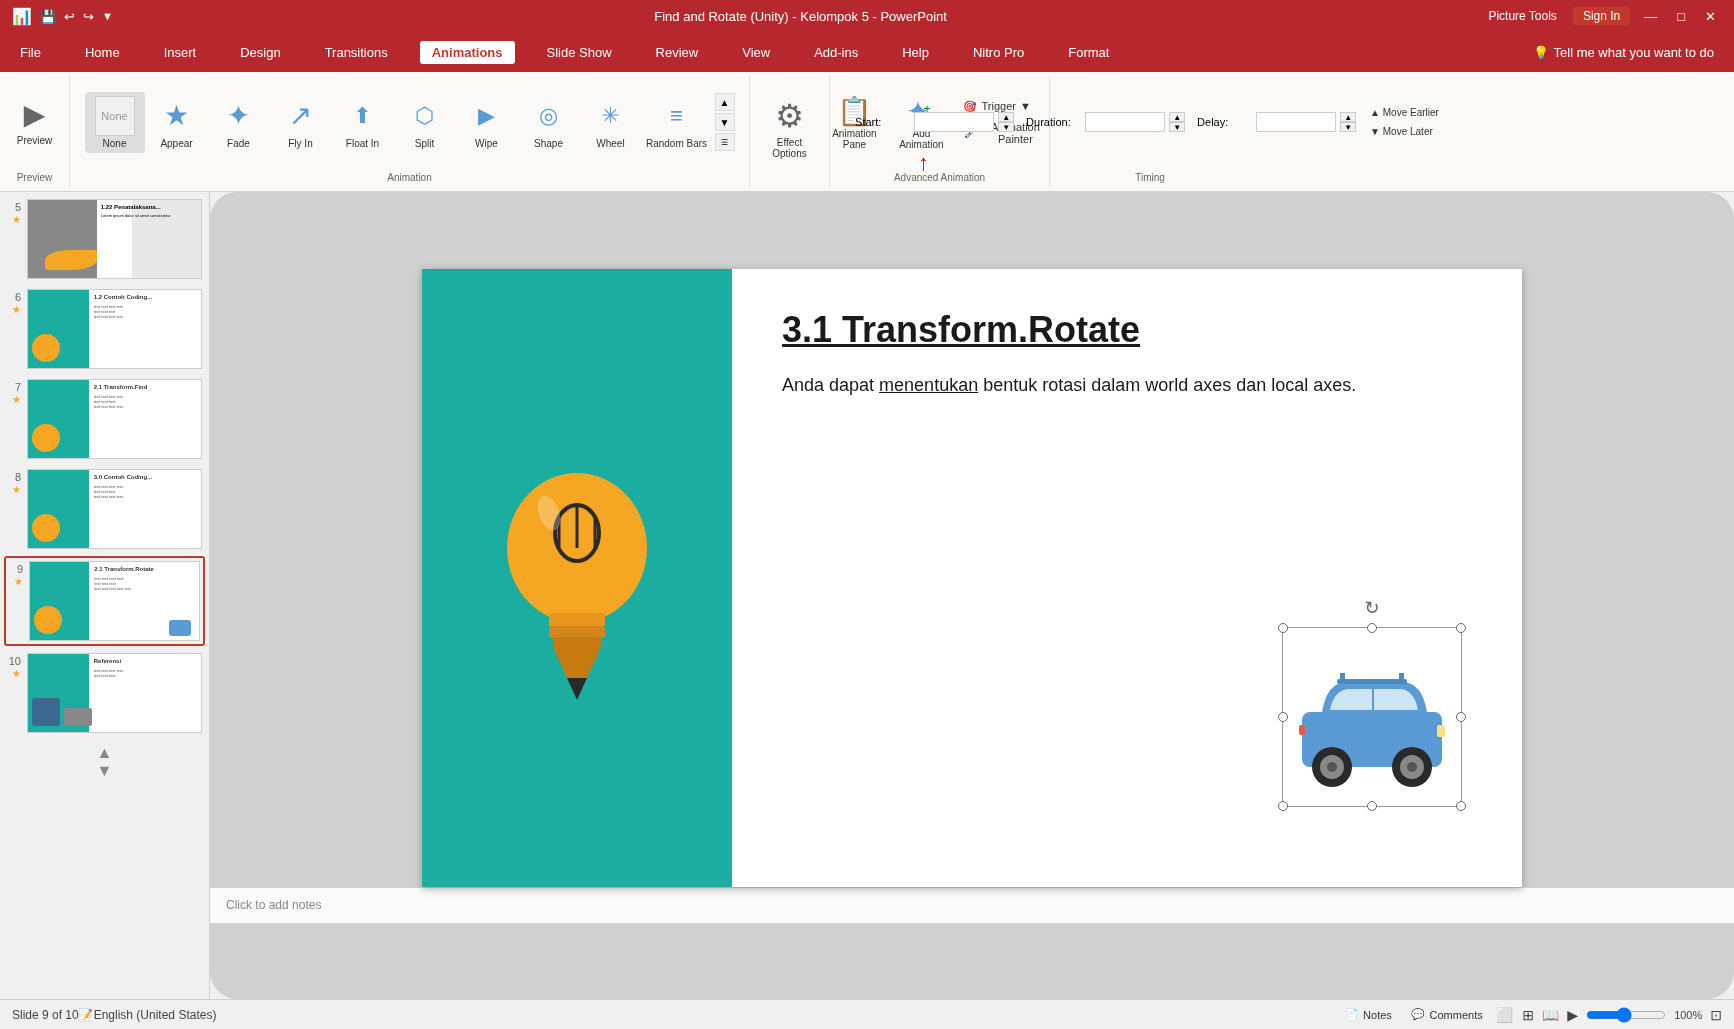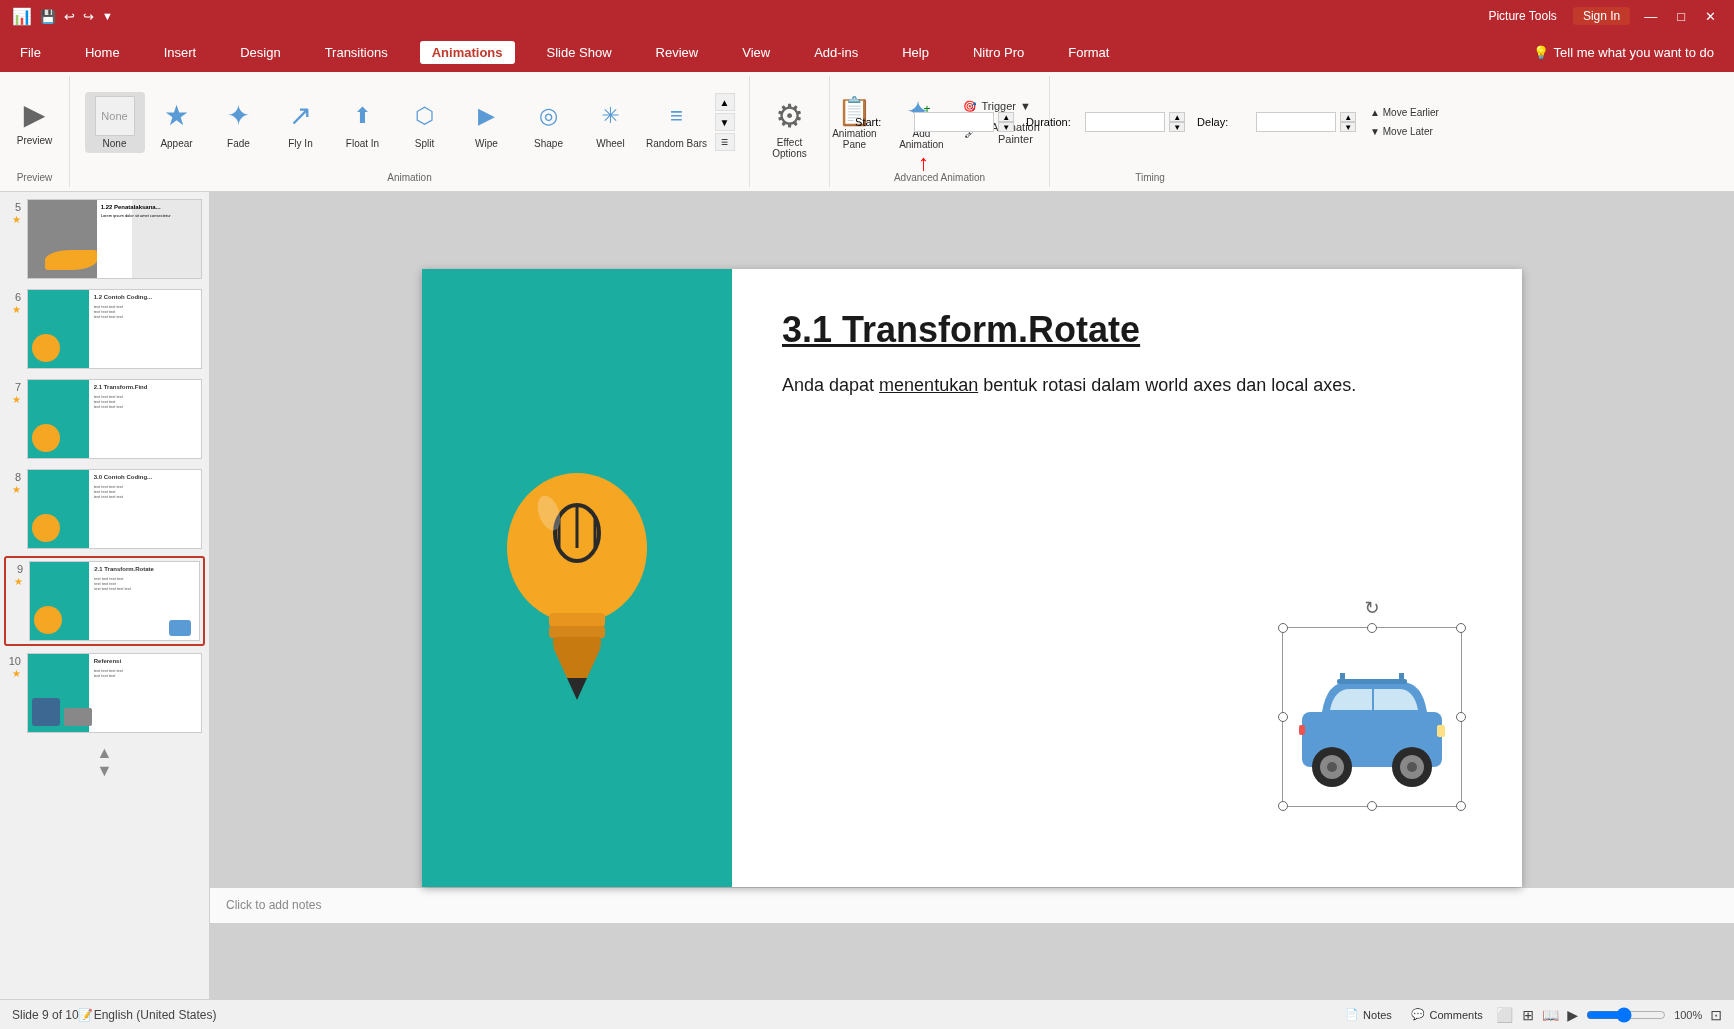"Find and Rotate (Unity) -" div.title-bar-center { html: none -> <div> <span>Find and Rotate (Unity) - Kelompok 5 - PowerPoint</span> </div> }
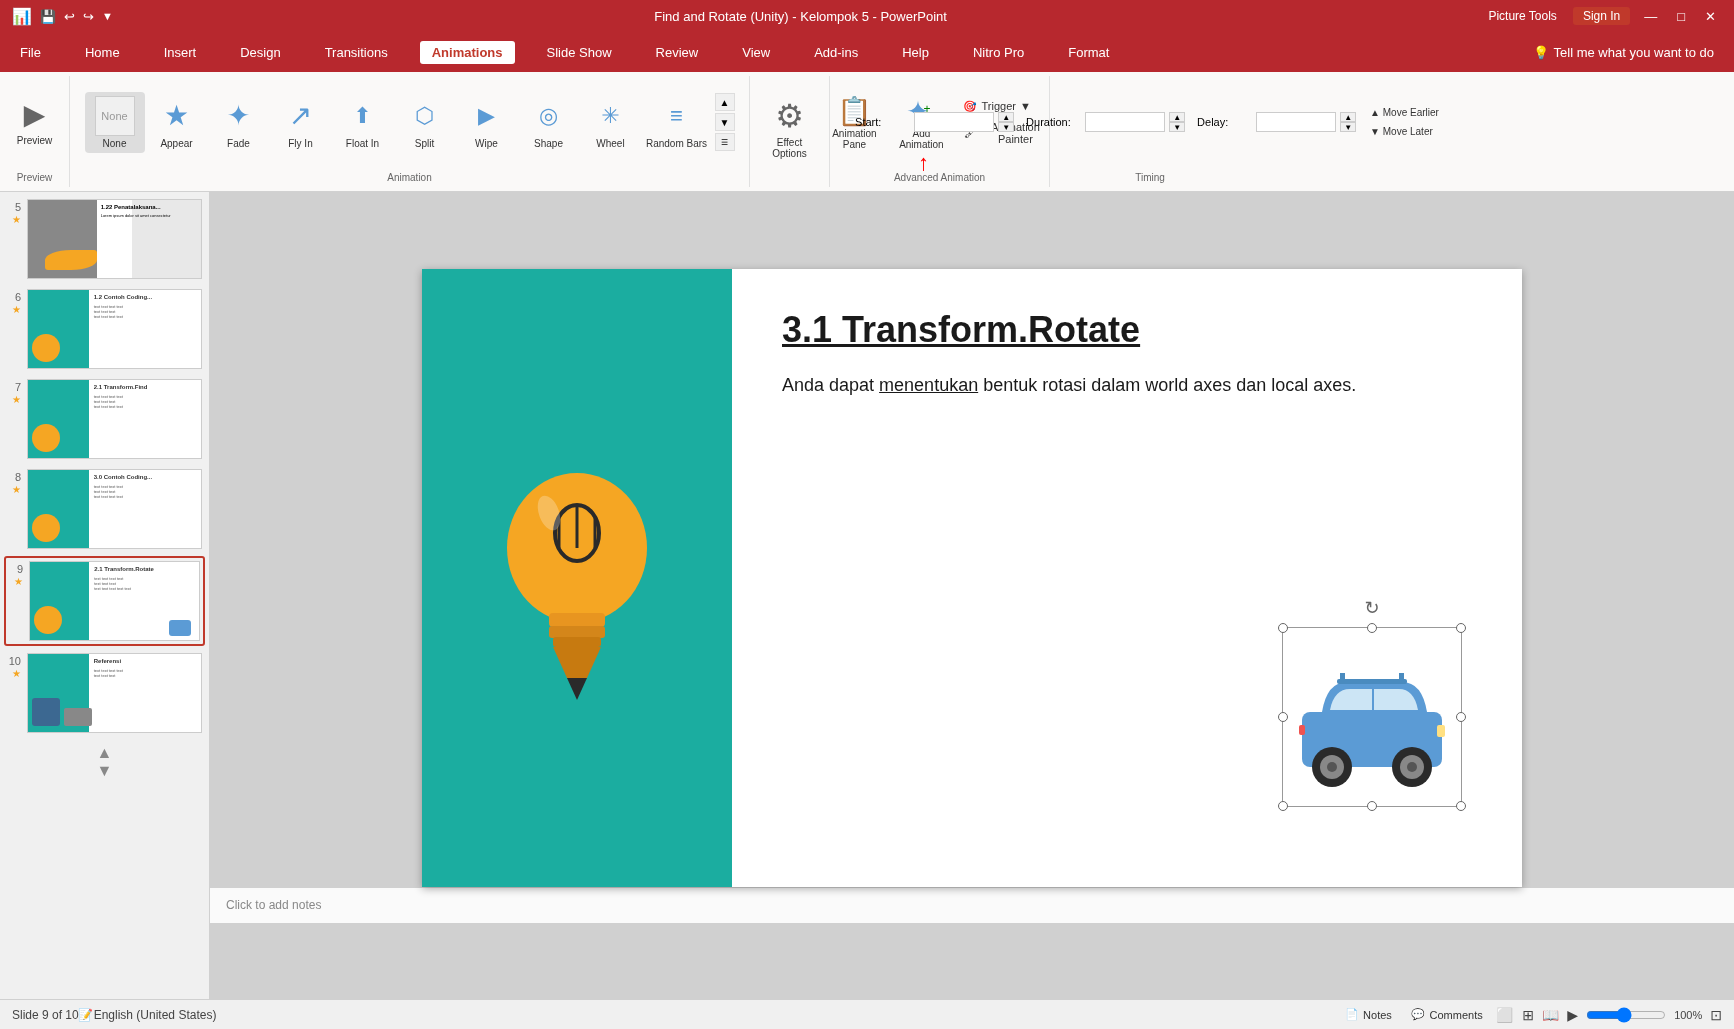"3.1 Transform.Rotate" .canvas-area { border-radius: none -> 27px }
